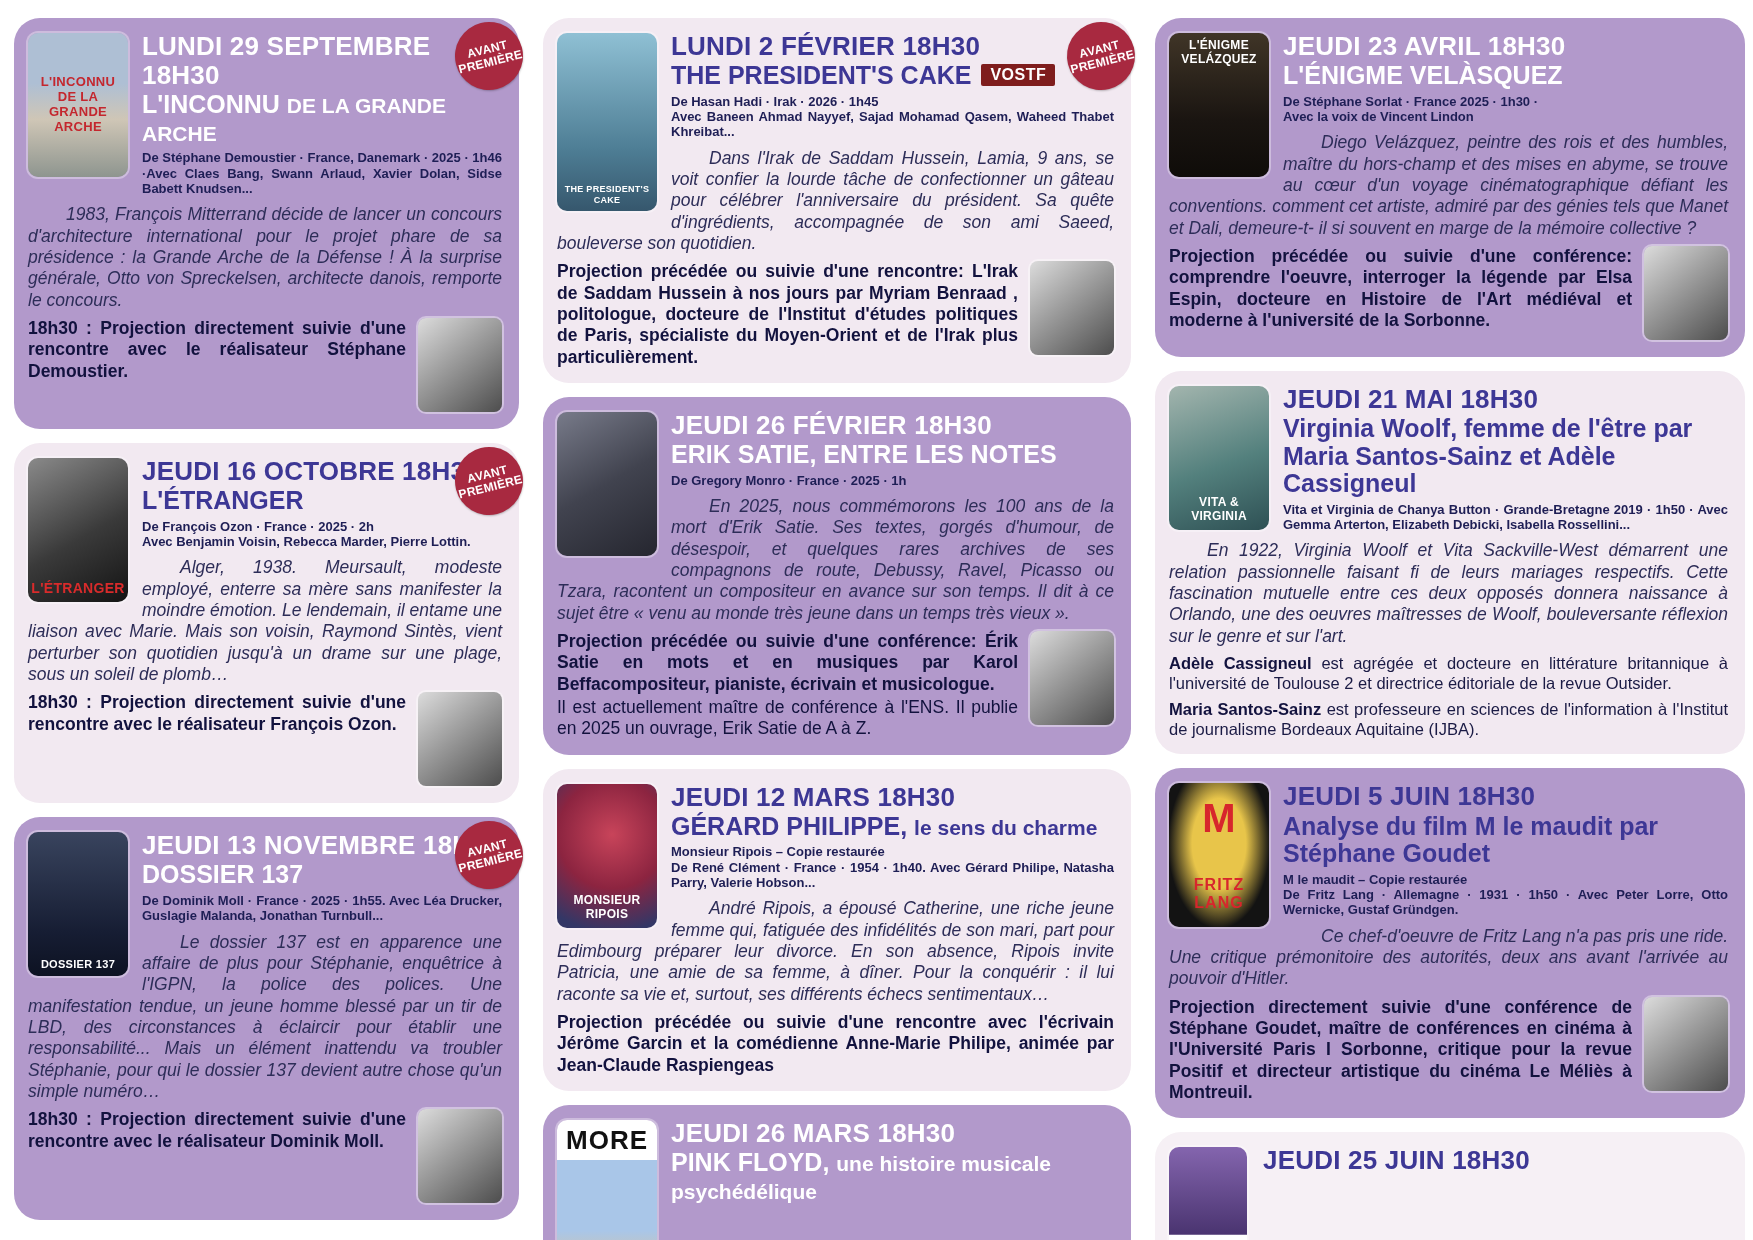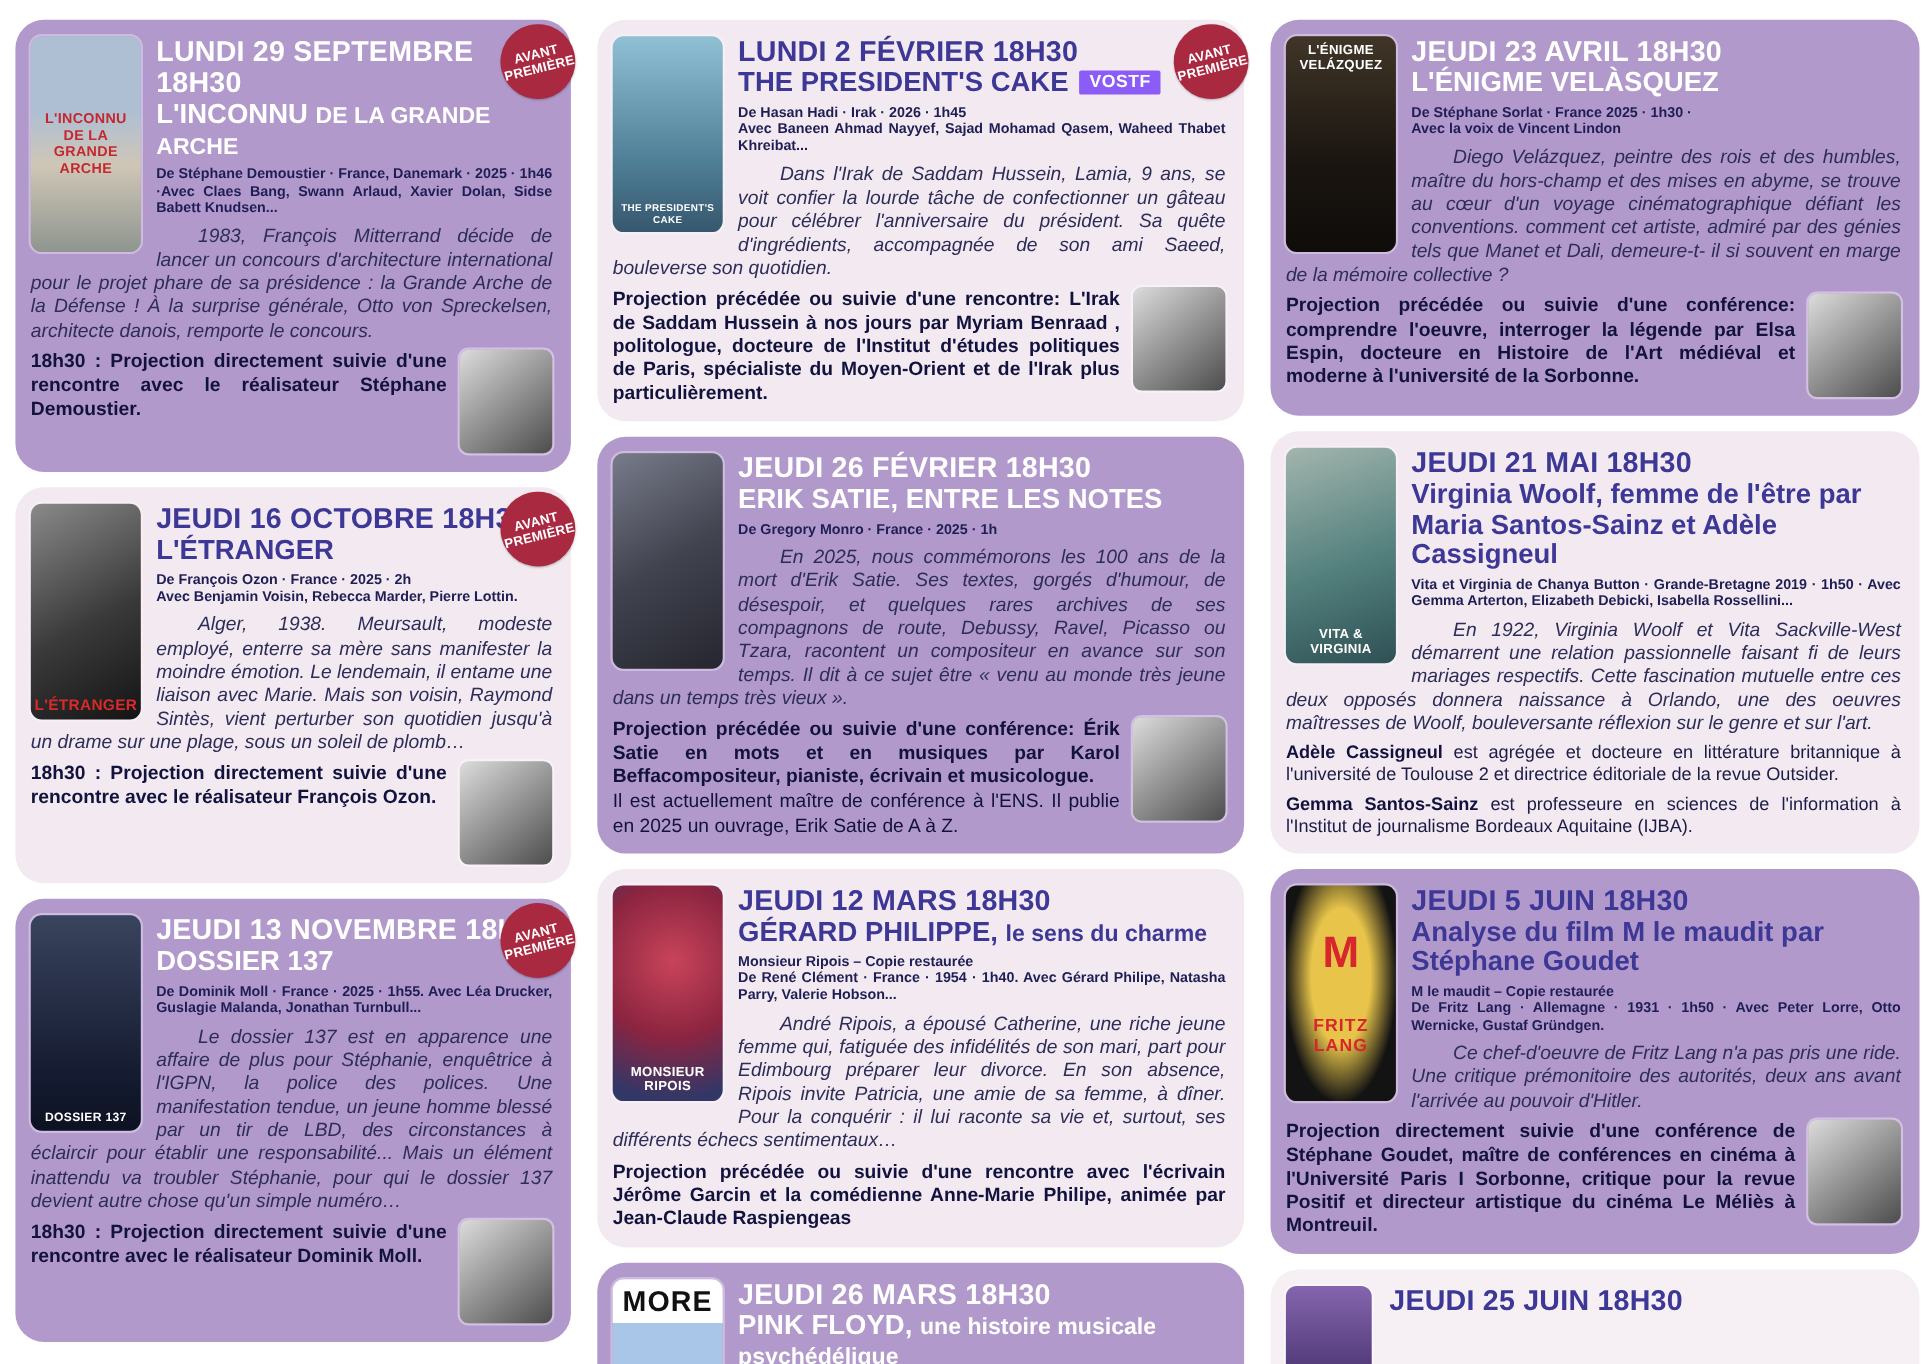"L'ÉNIGME VELÁZQUEZ" .poster { height: 196px -> 144px }
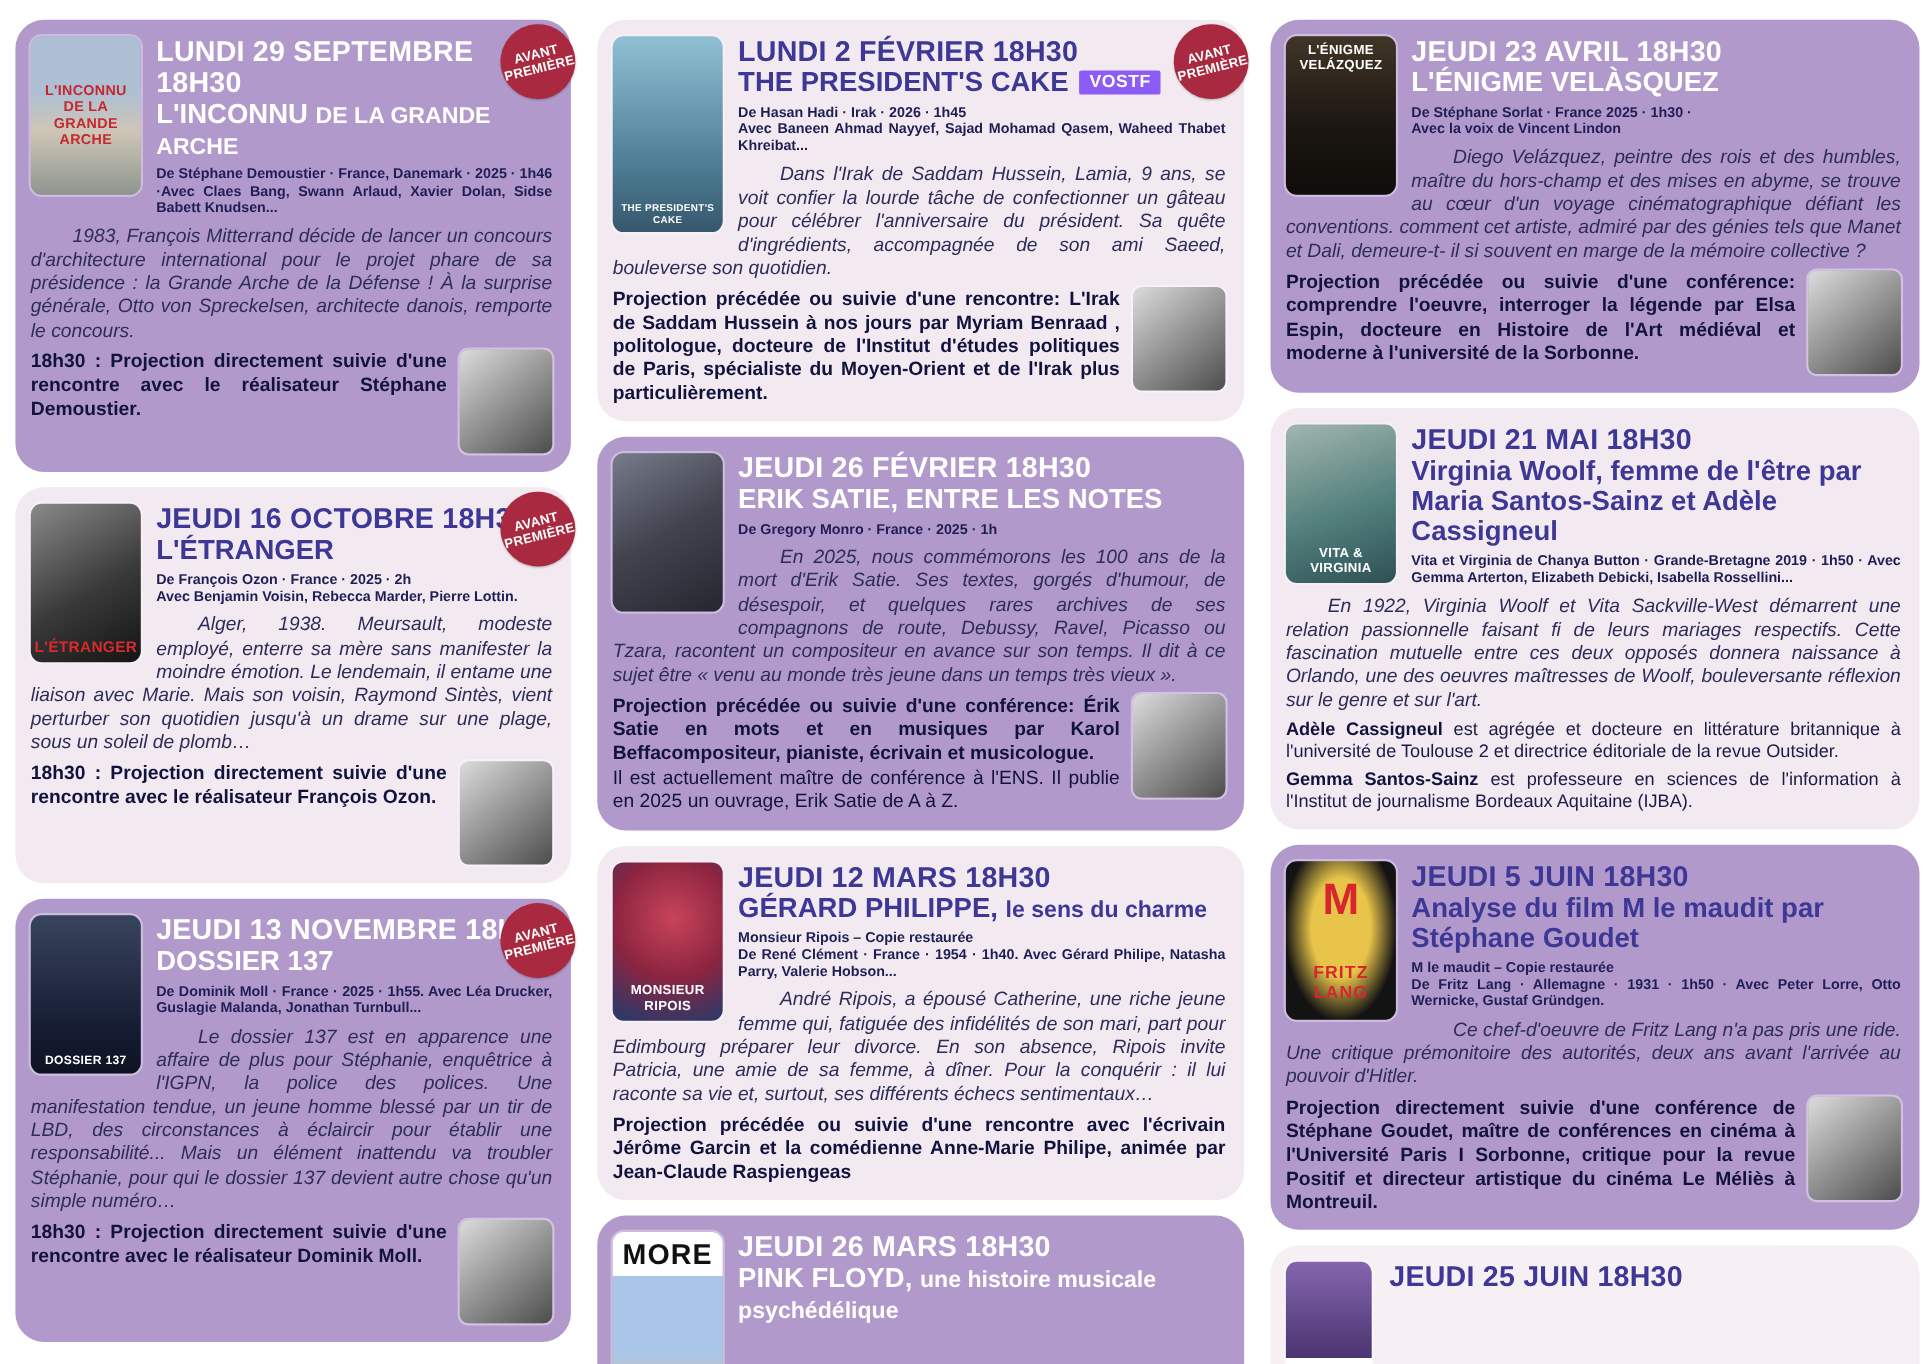"VOSTF" .vostf { background: #8b5cf6 -> #7f1d1d }
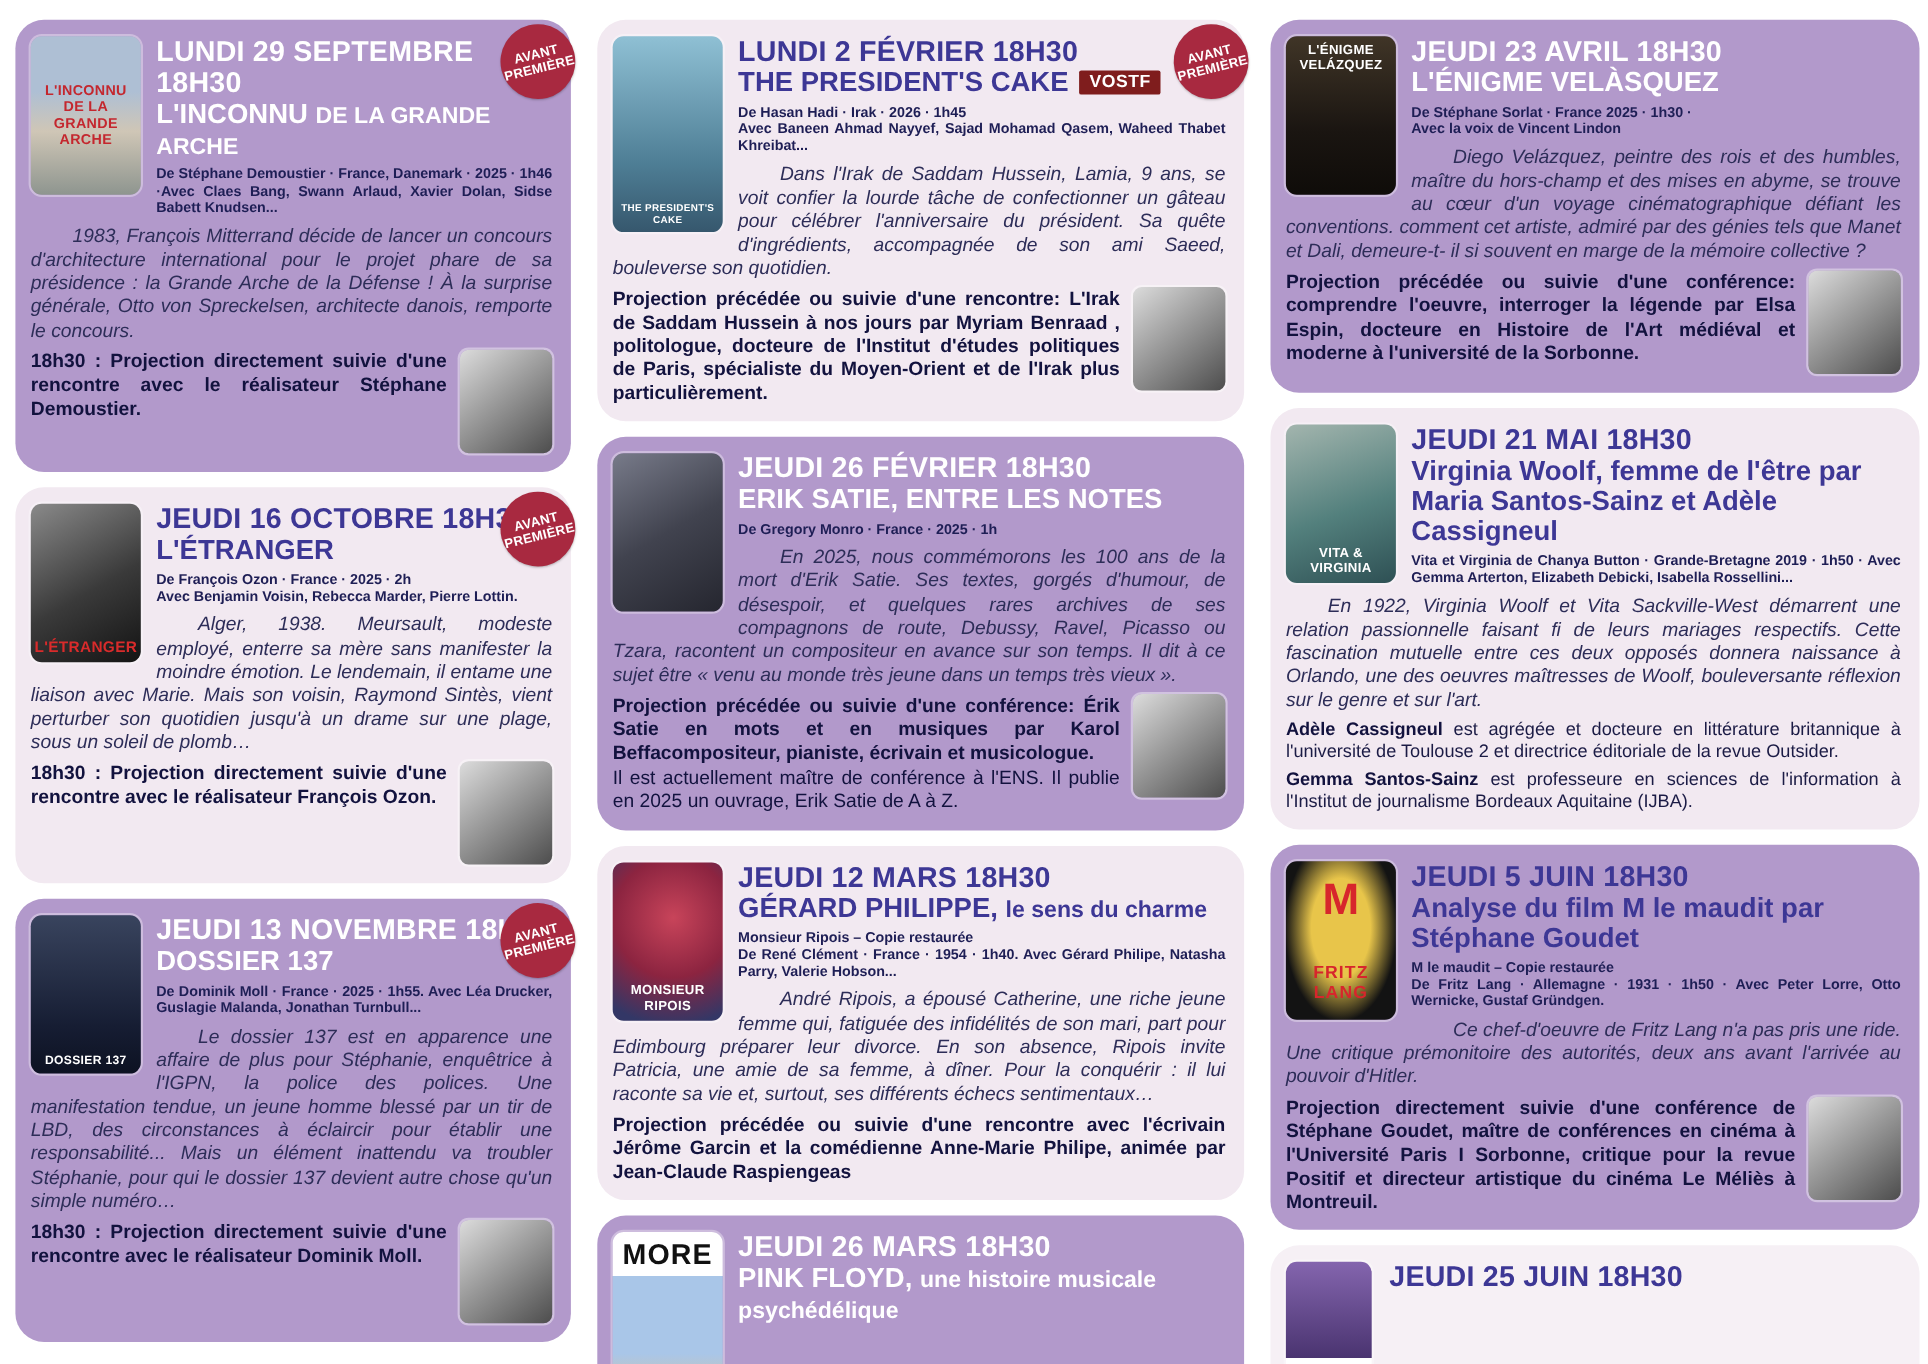"Gemma Santos-Sainz" b { text: Gemma -> Maria }
